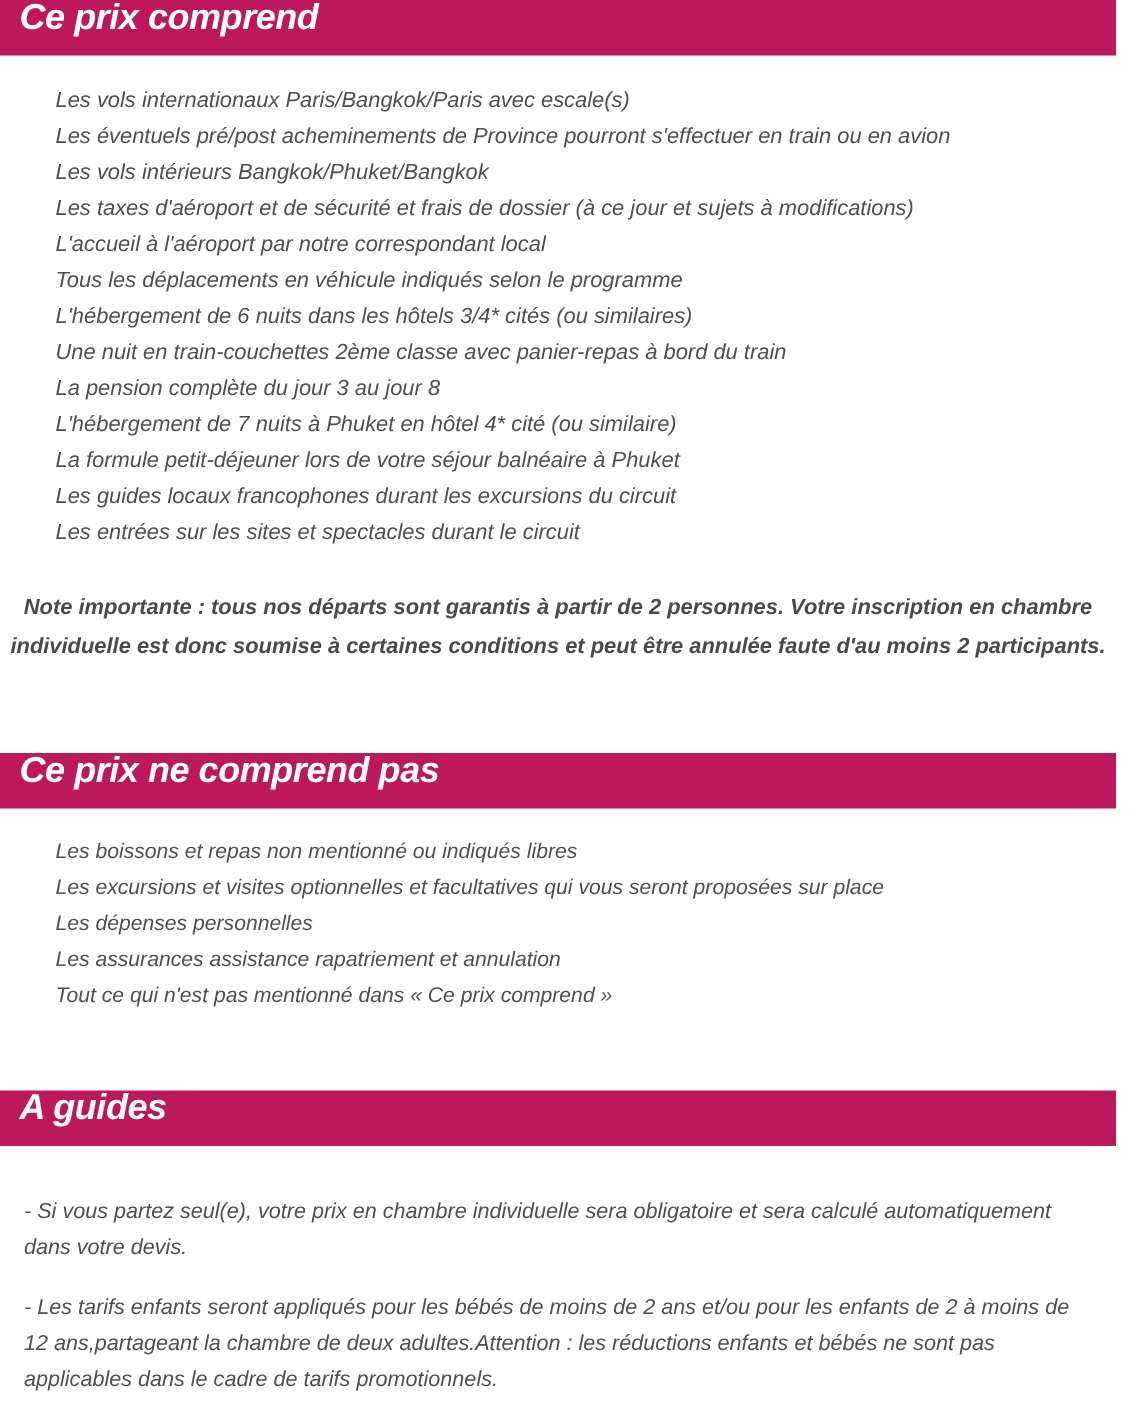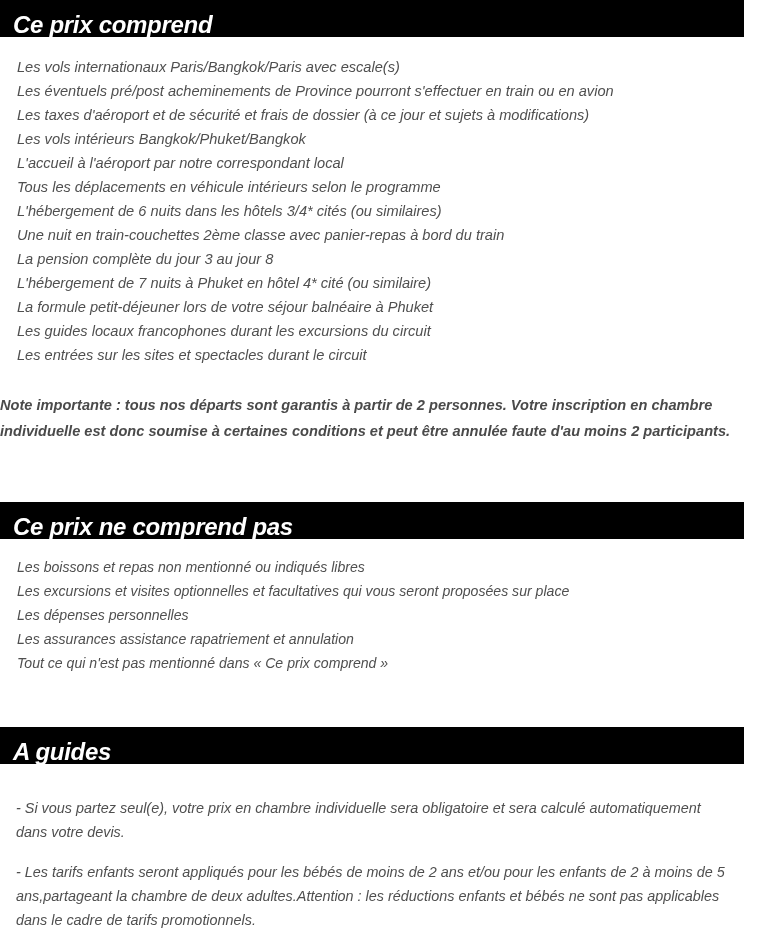"Ce prix comprend" .section-bar { align-items: flex-end -> flex-start; background: #000000 -> #be185d }
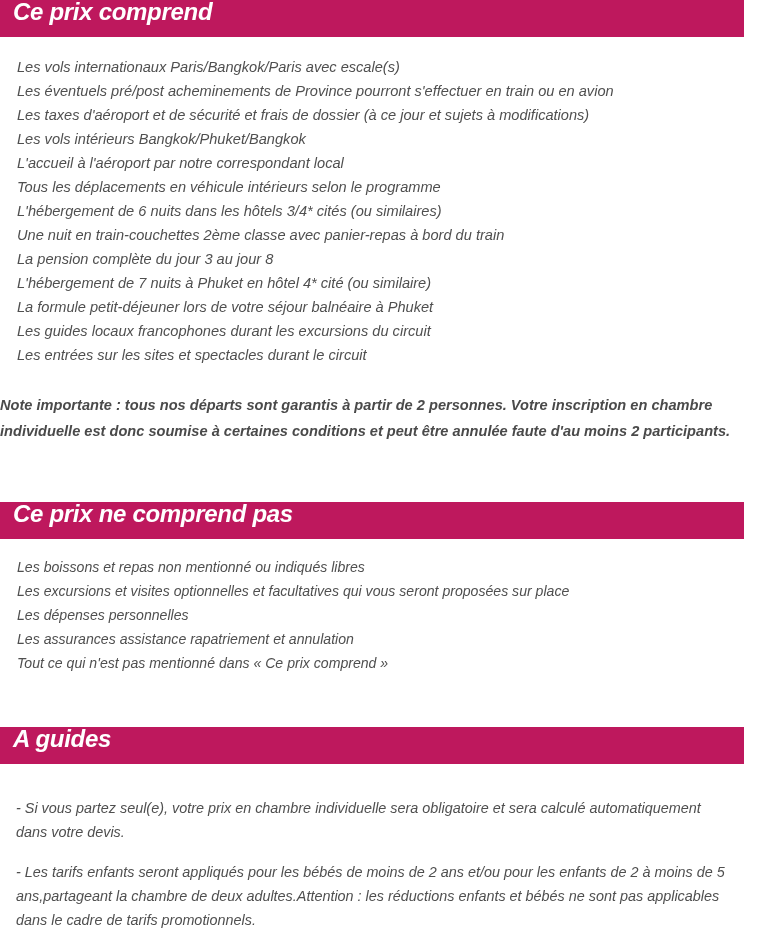"Les vols internationaux" .item-list li { margin-left: none -> 20px }
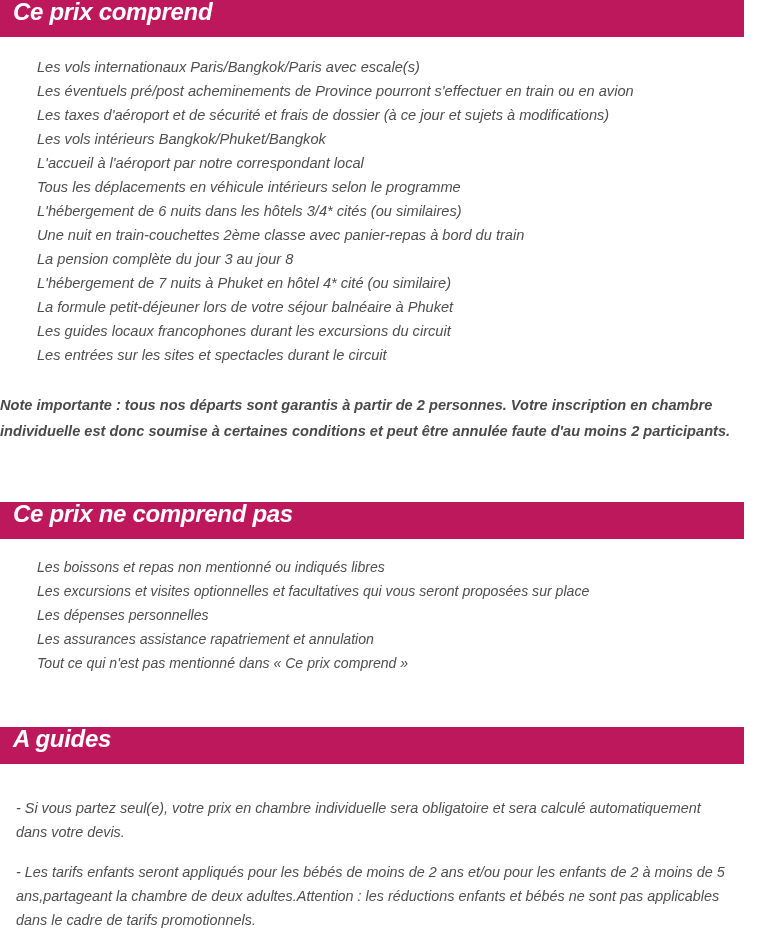"Les taxes d'aéroport et de" li { order: before "Les vols intérieurs" -> after "Les vols intérieurs" }
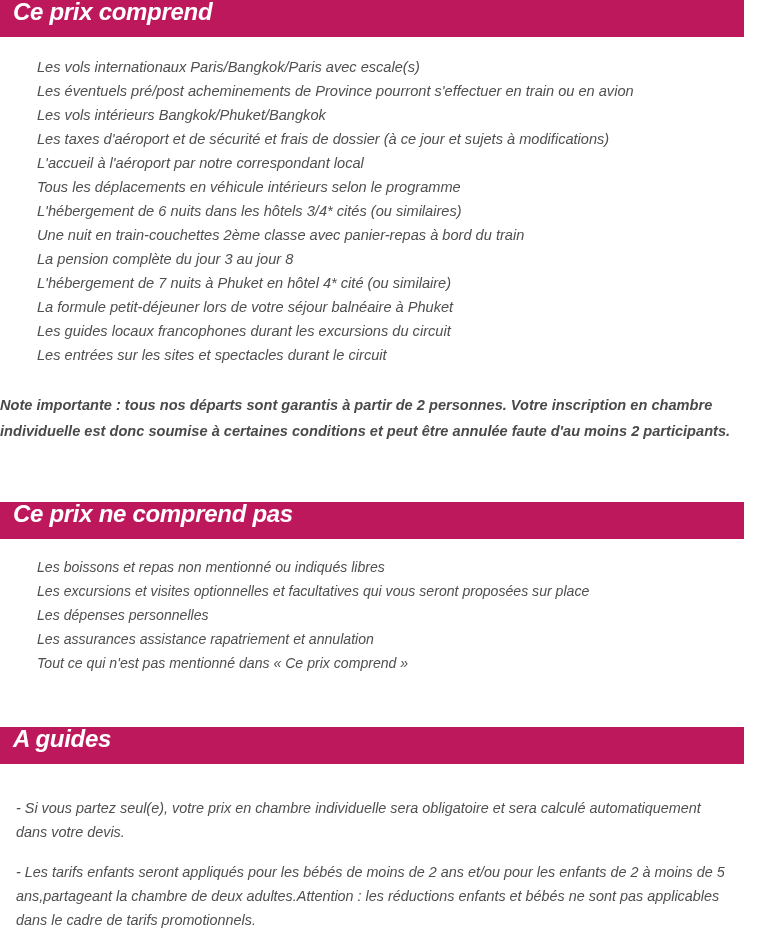"Tous les déplacements en véhicule" li { text: intérieurs -> indiqués }
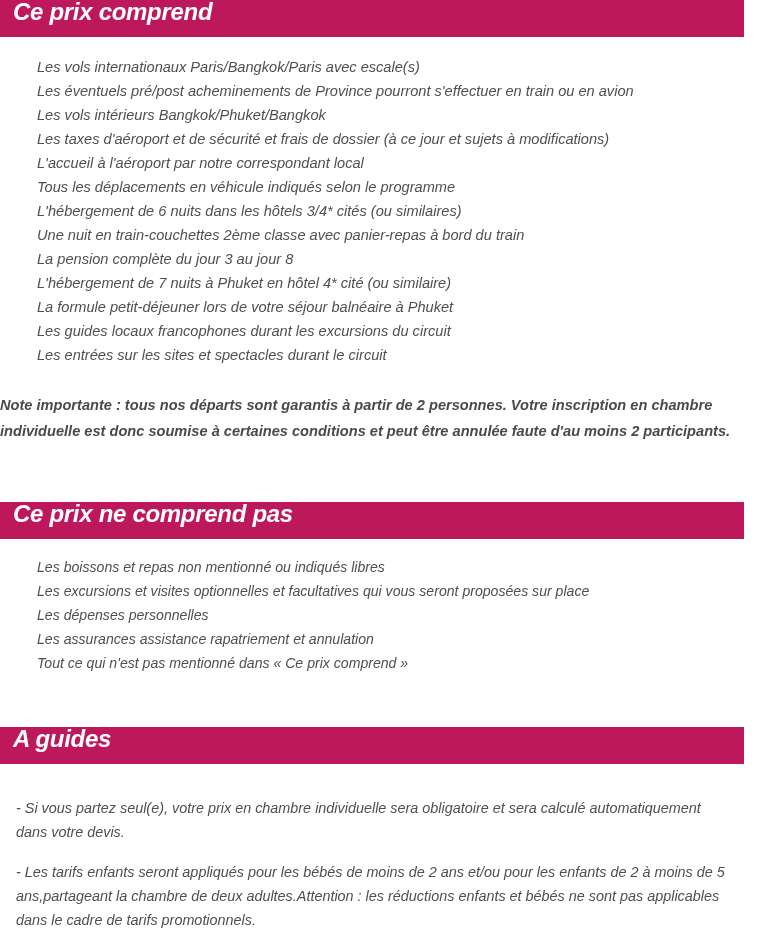"Note importante : tous nos" .note { text-align: none -> center }
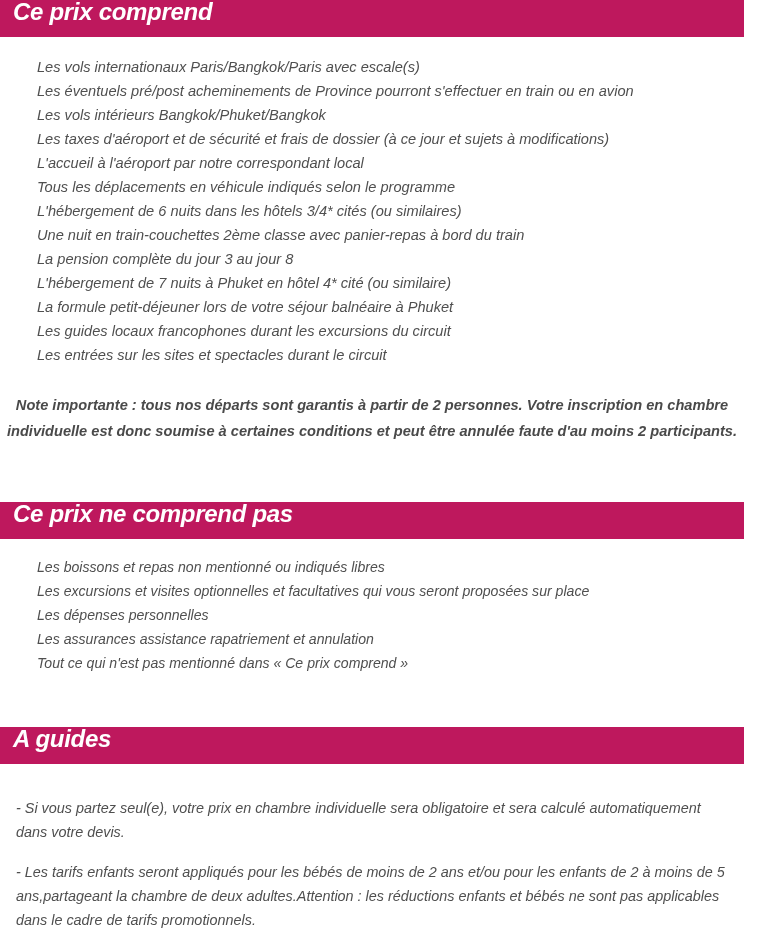"- Les tarifs enfants seront" p { text: 5 -> 12 }
